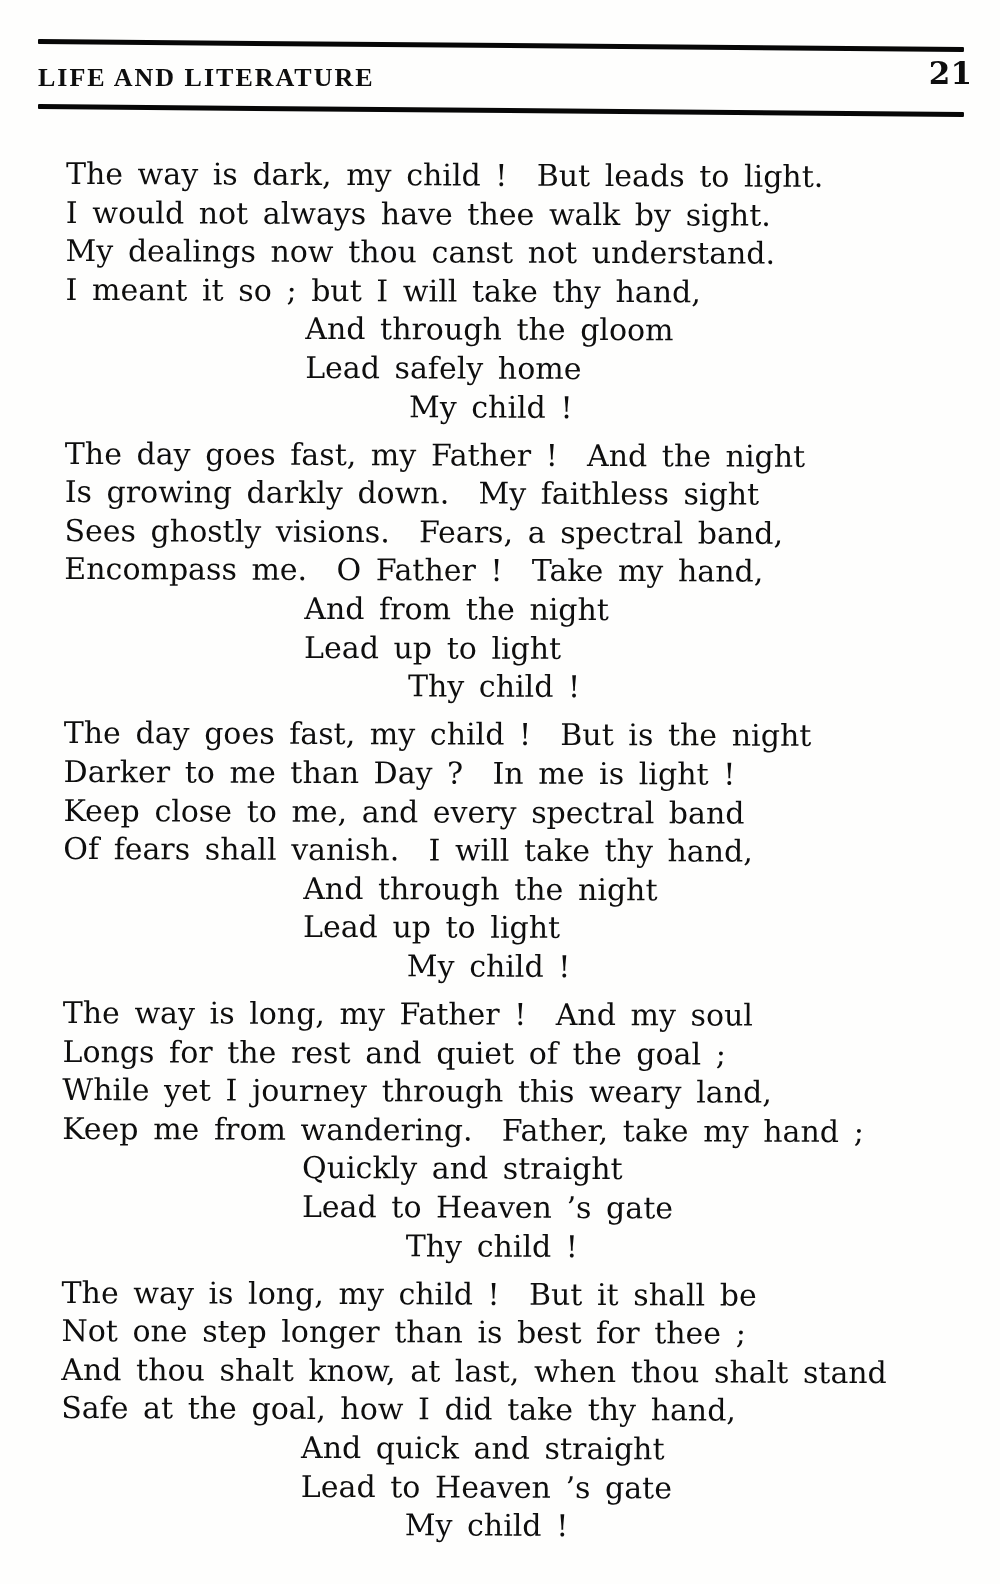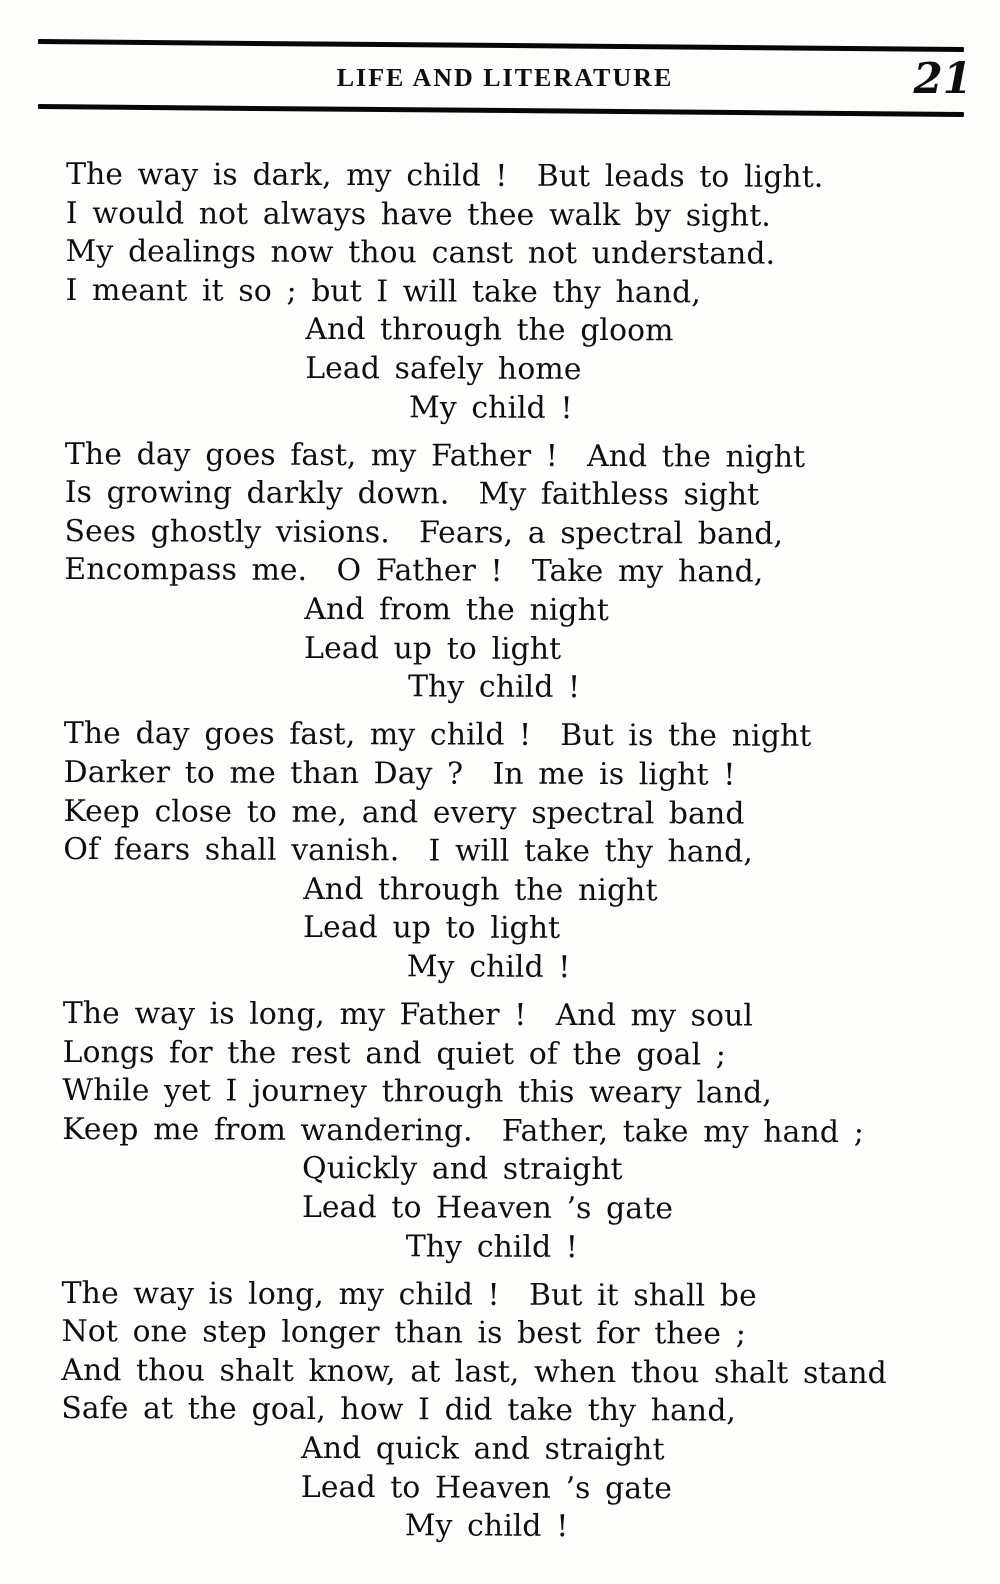"LIFE AND LITERATURE" .running-title { text-align: center -> left }
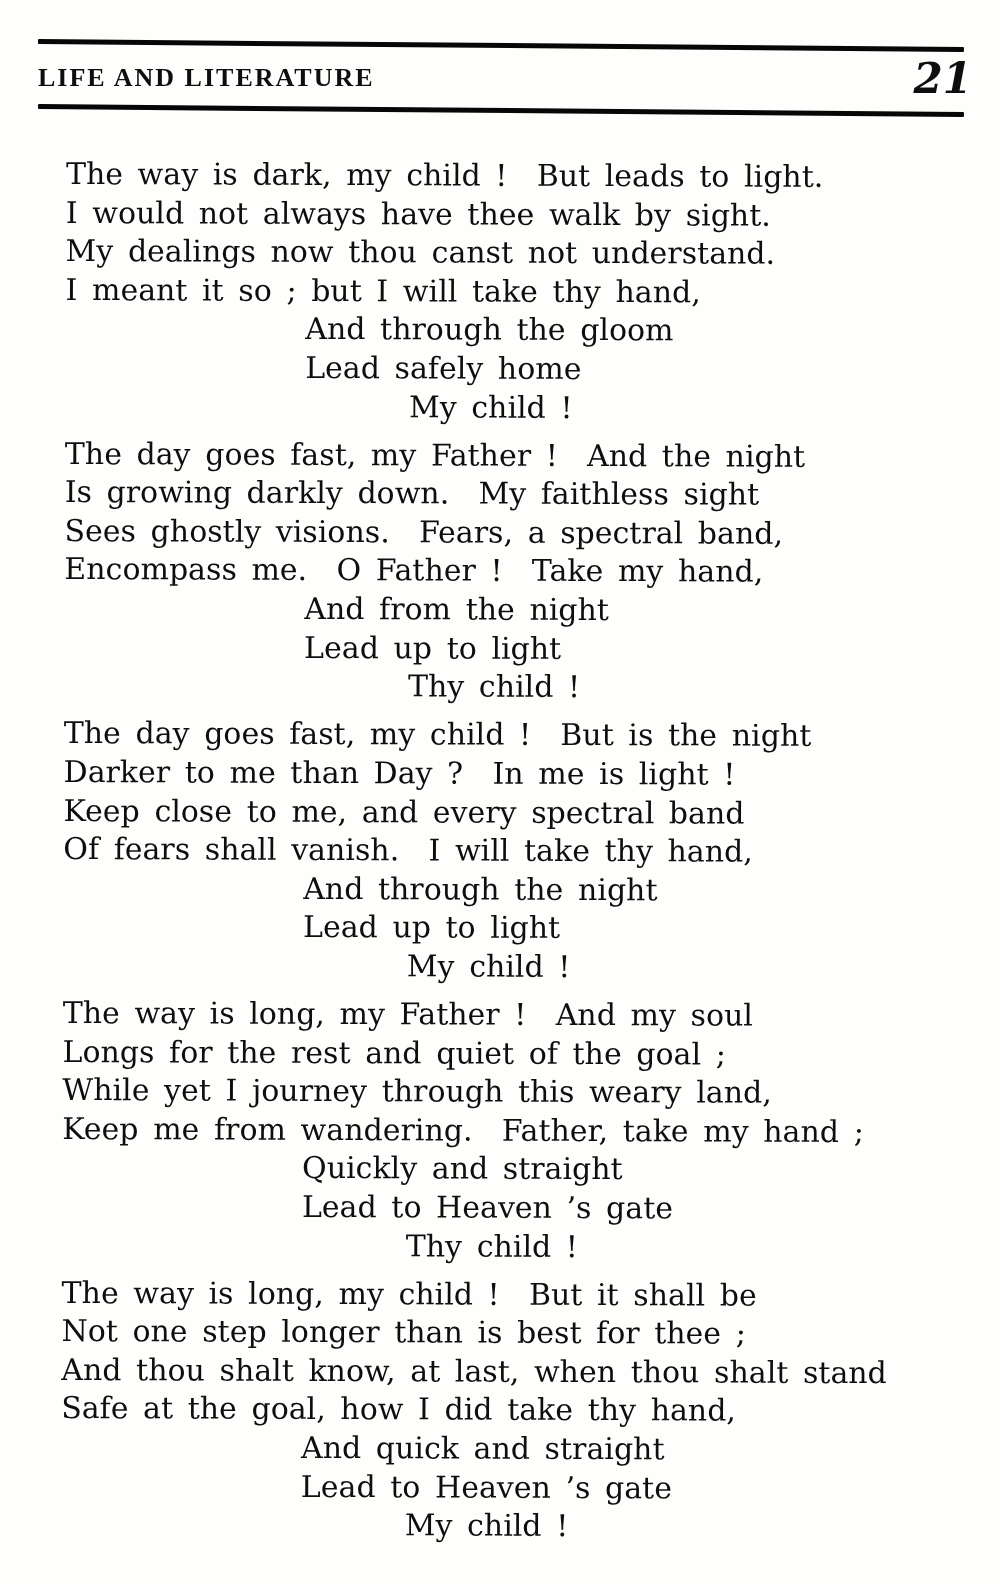"21" .page-number { font-size: 42px -> 31px; font-style: italic -> none }
